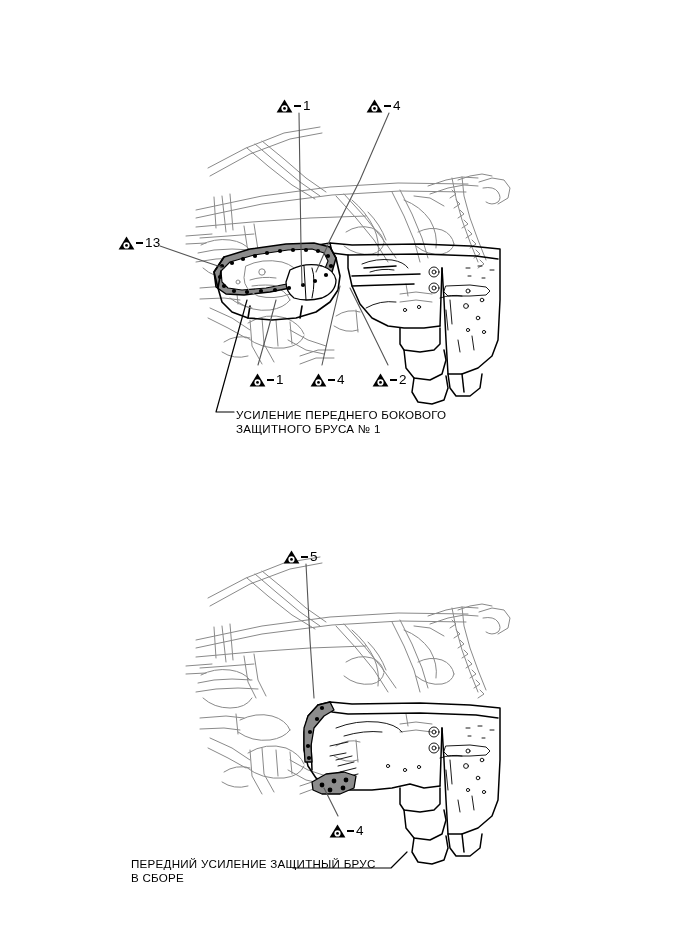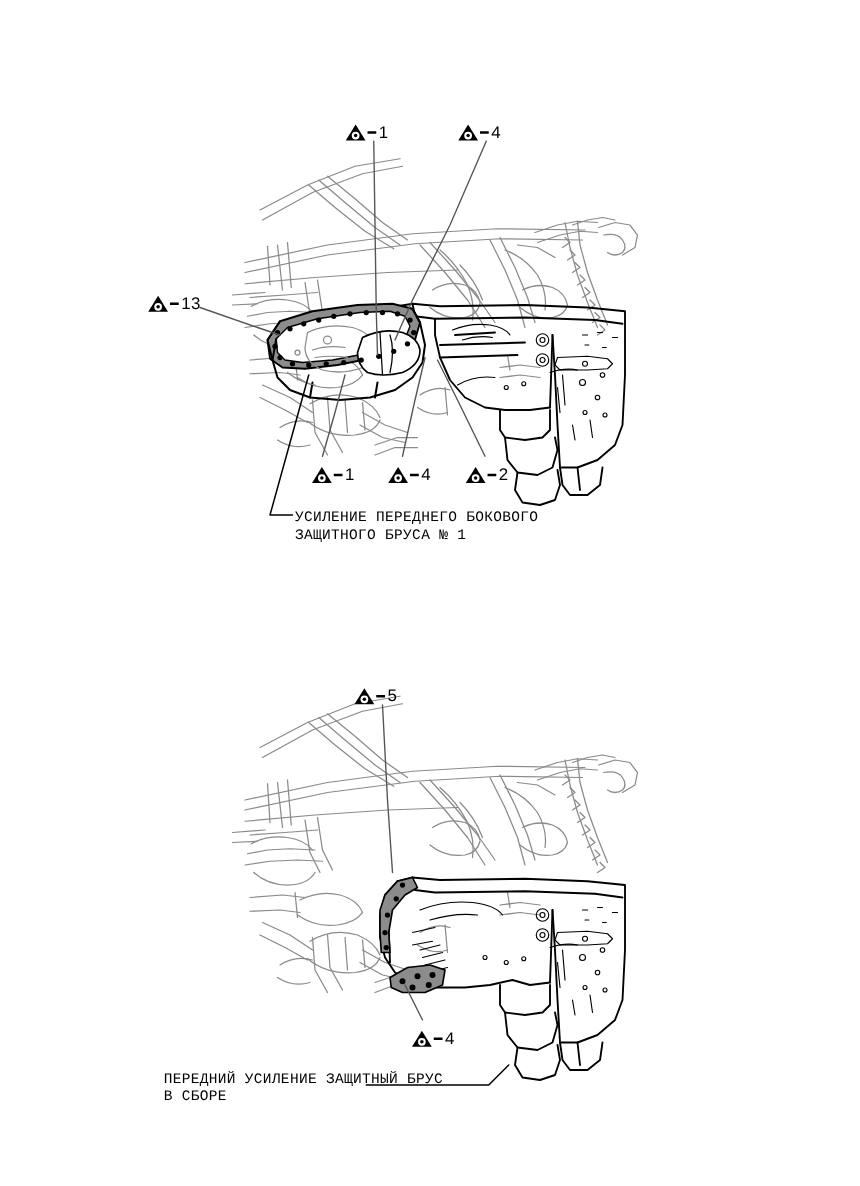"УСИЛЕНИЕ ПЕРЕДНЕГО БОКОВОГО" .part-label { font-family: Liberation Mono, monospace -> Liberation Sans, sans-serif }
